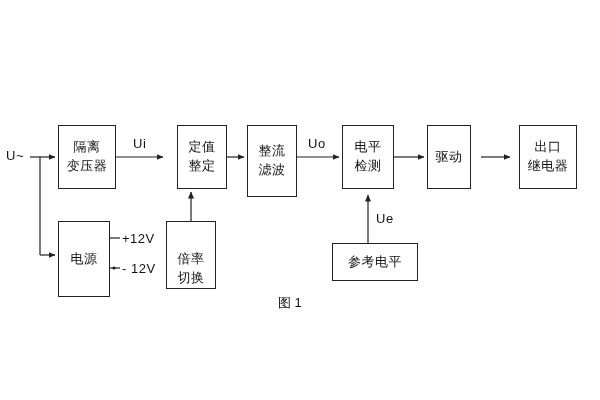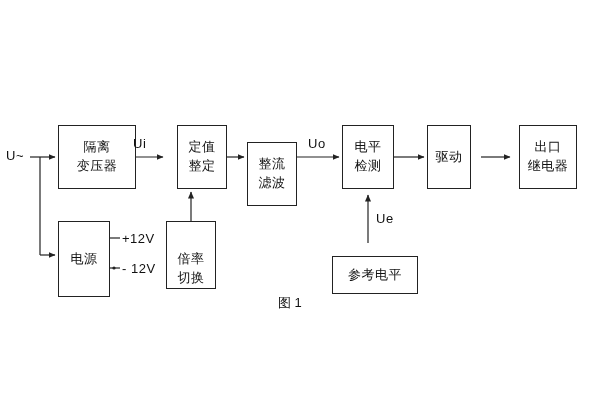"隔离" div.box { width: 78px -> 58px }
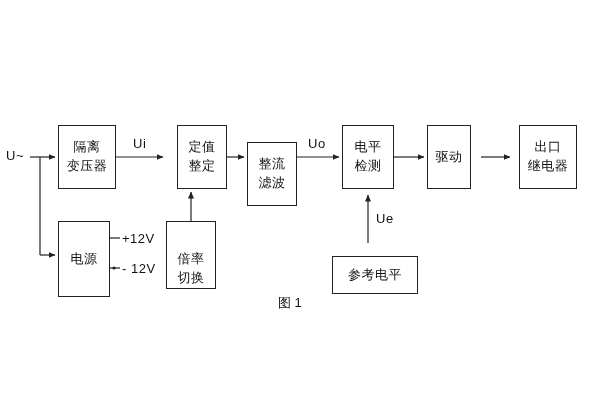"整流" div.box { height: 64px -> 72px; top: 142px -> 125px }
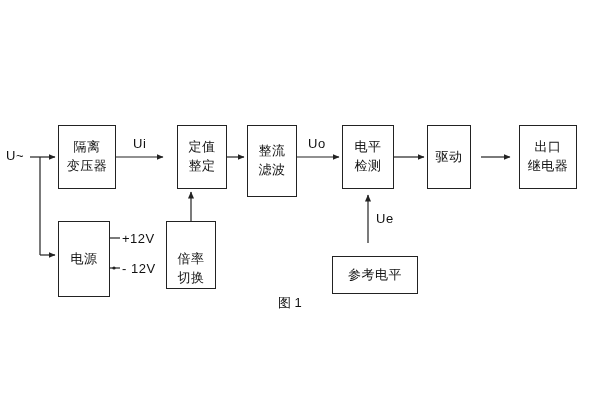"参考电平" div.box { margin-top: 13px -> none }
